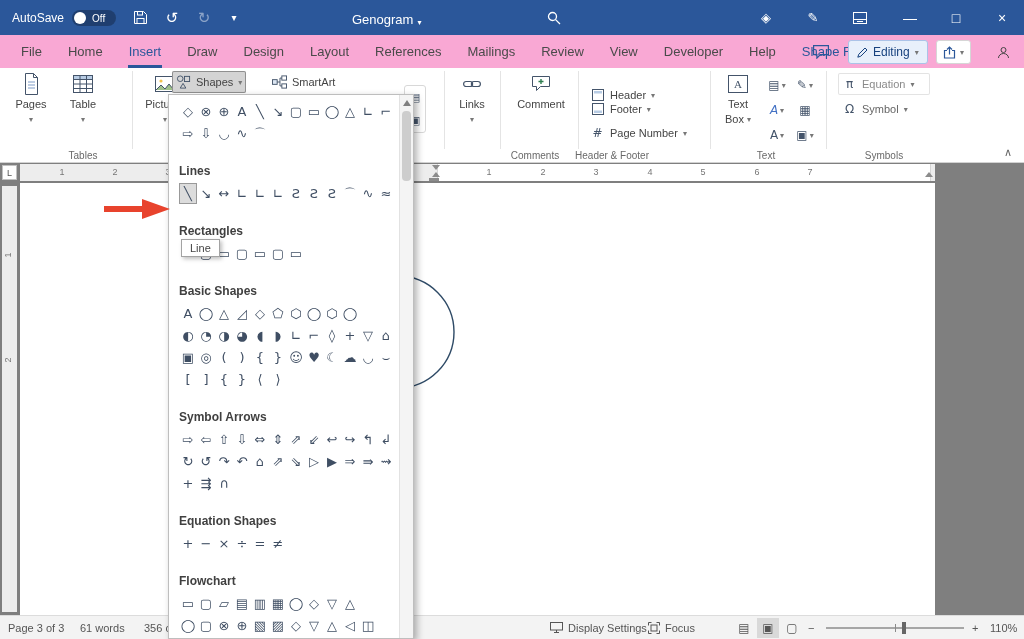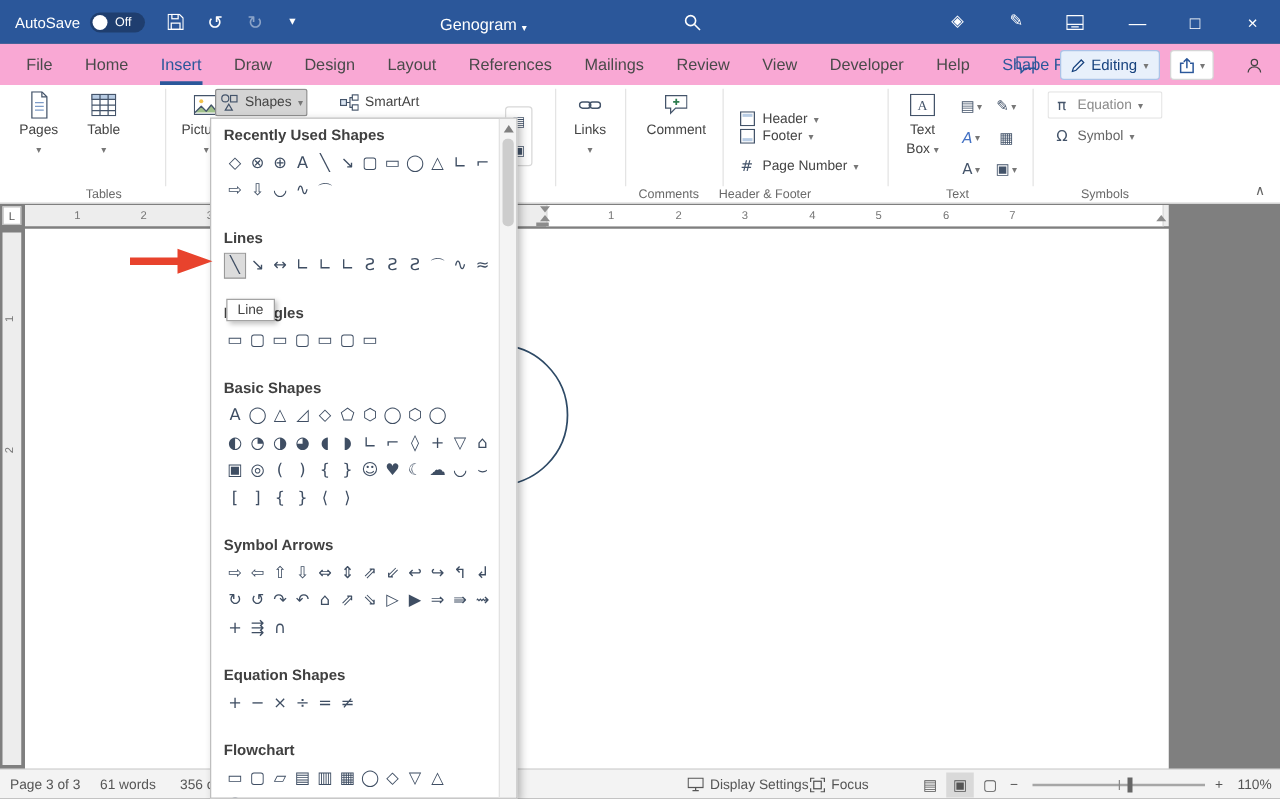"Recently Used Shapes" div.menu-title { html: <div>Recently Used Shapes</div> -> none }
